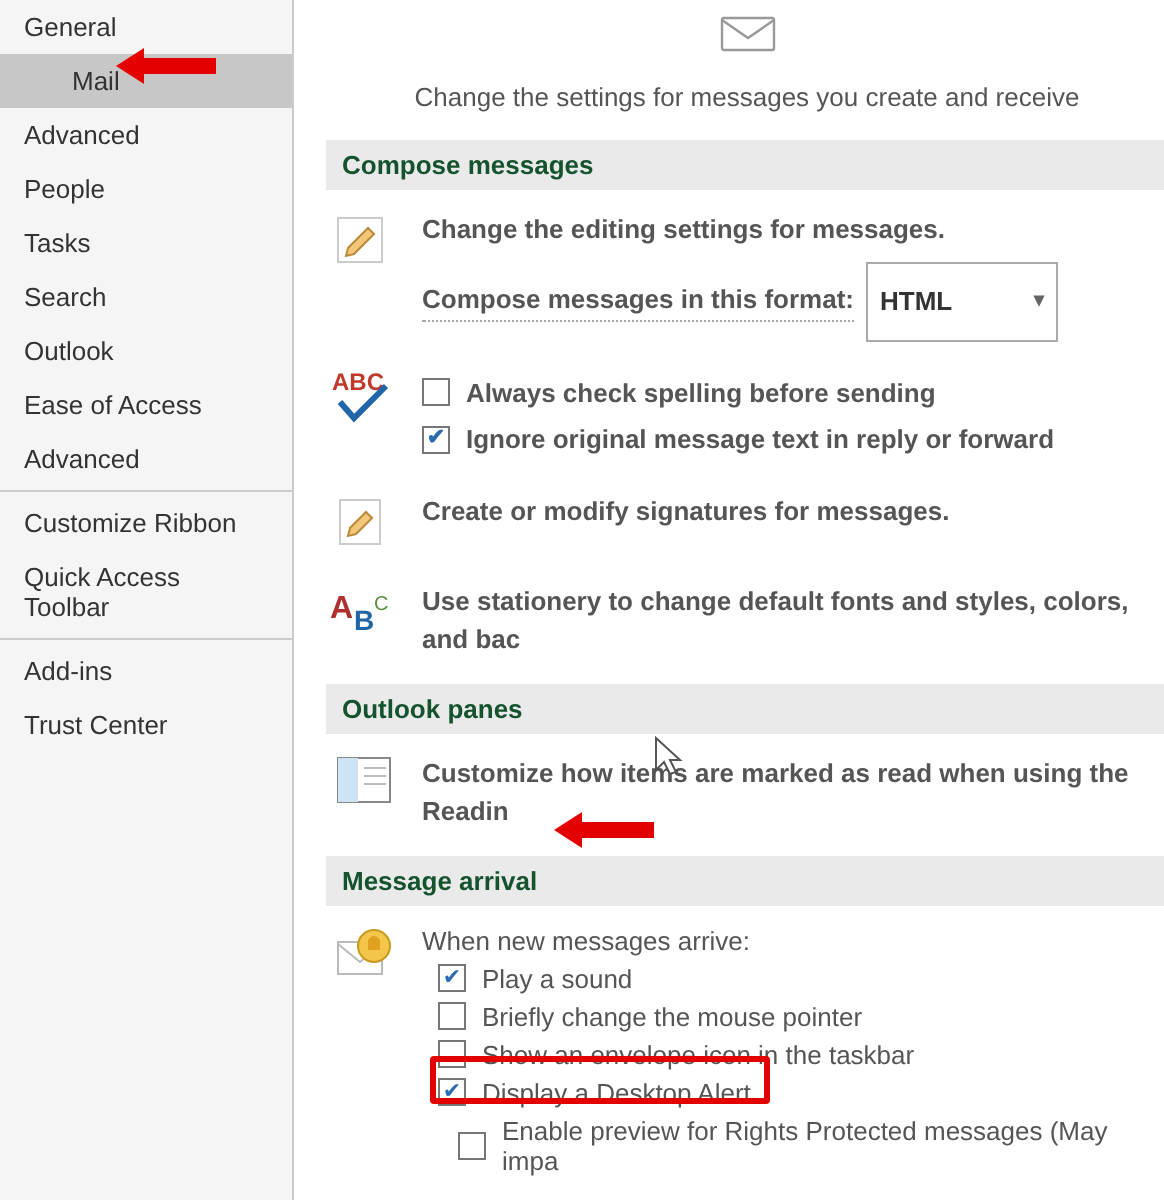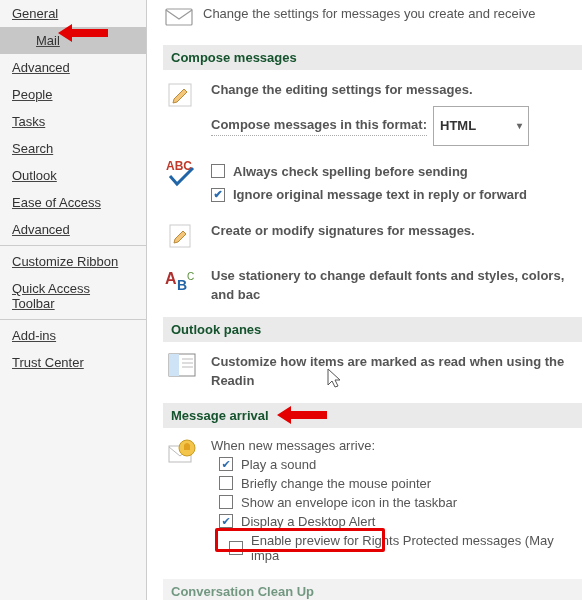"General" .sidebar { text-decoration: underline -> none }
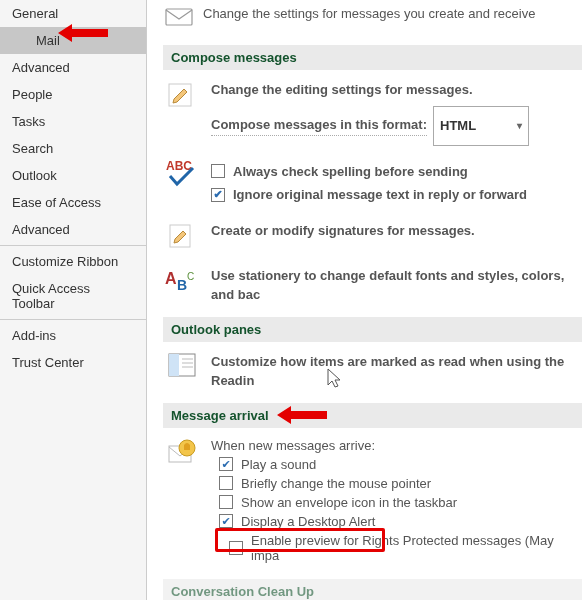"Change the settings for messages" .header-row { align-items: none -> center; flex-direction: none -> column }
